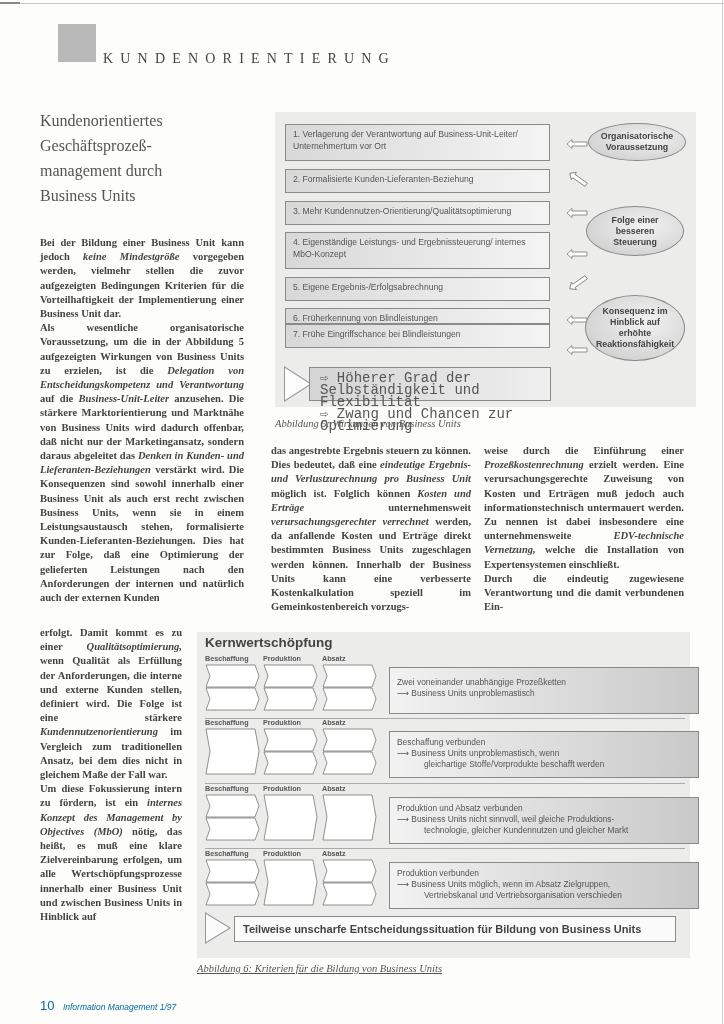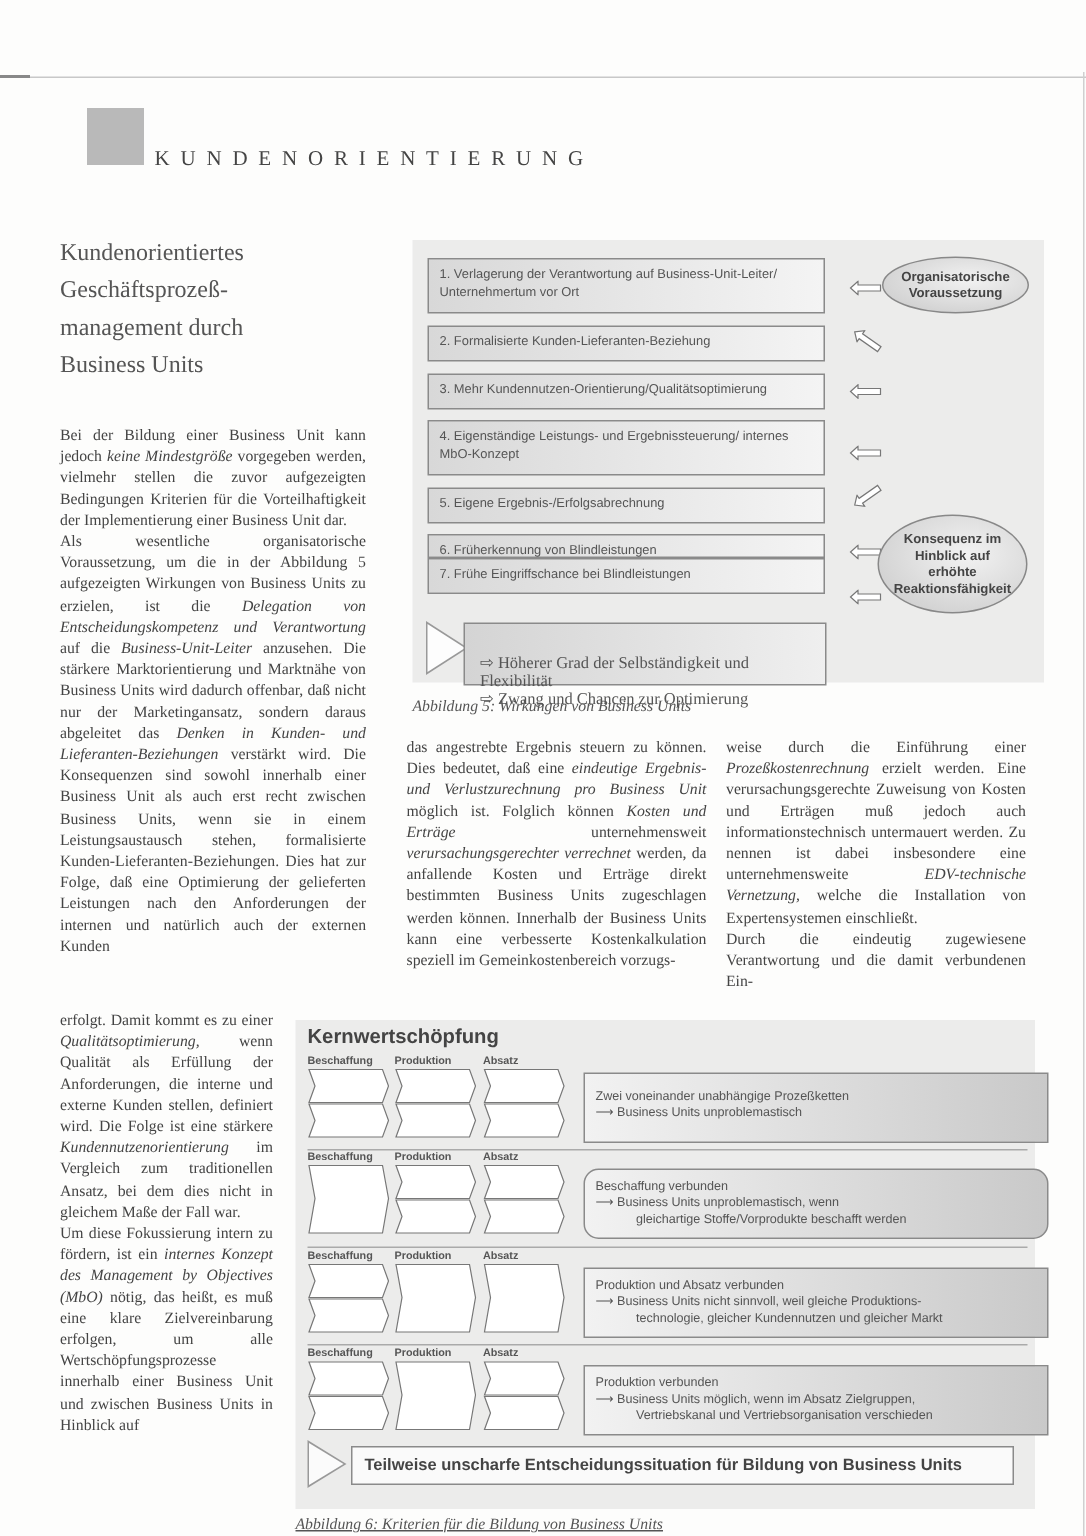"KUNDENORIENTIERUNG" .abs { margin-top: 48px -> none }
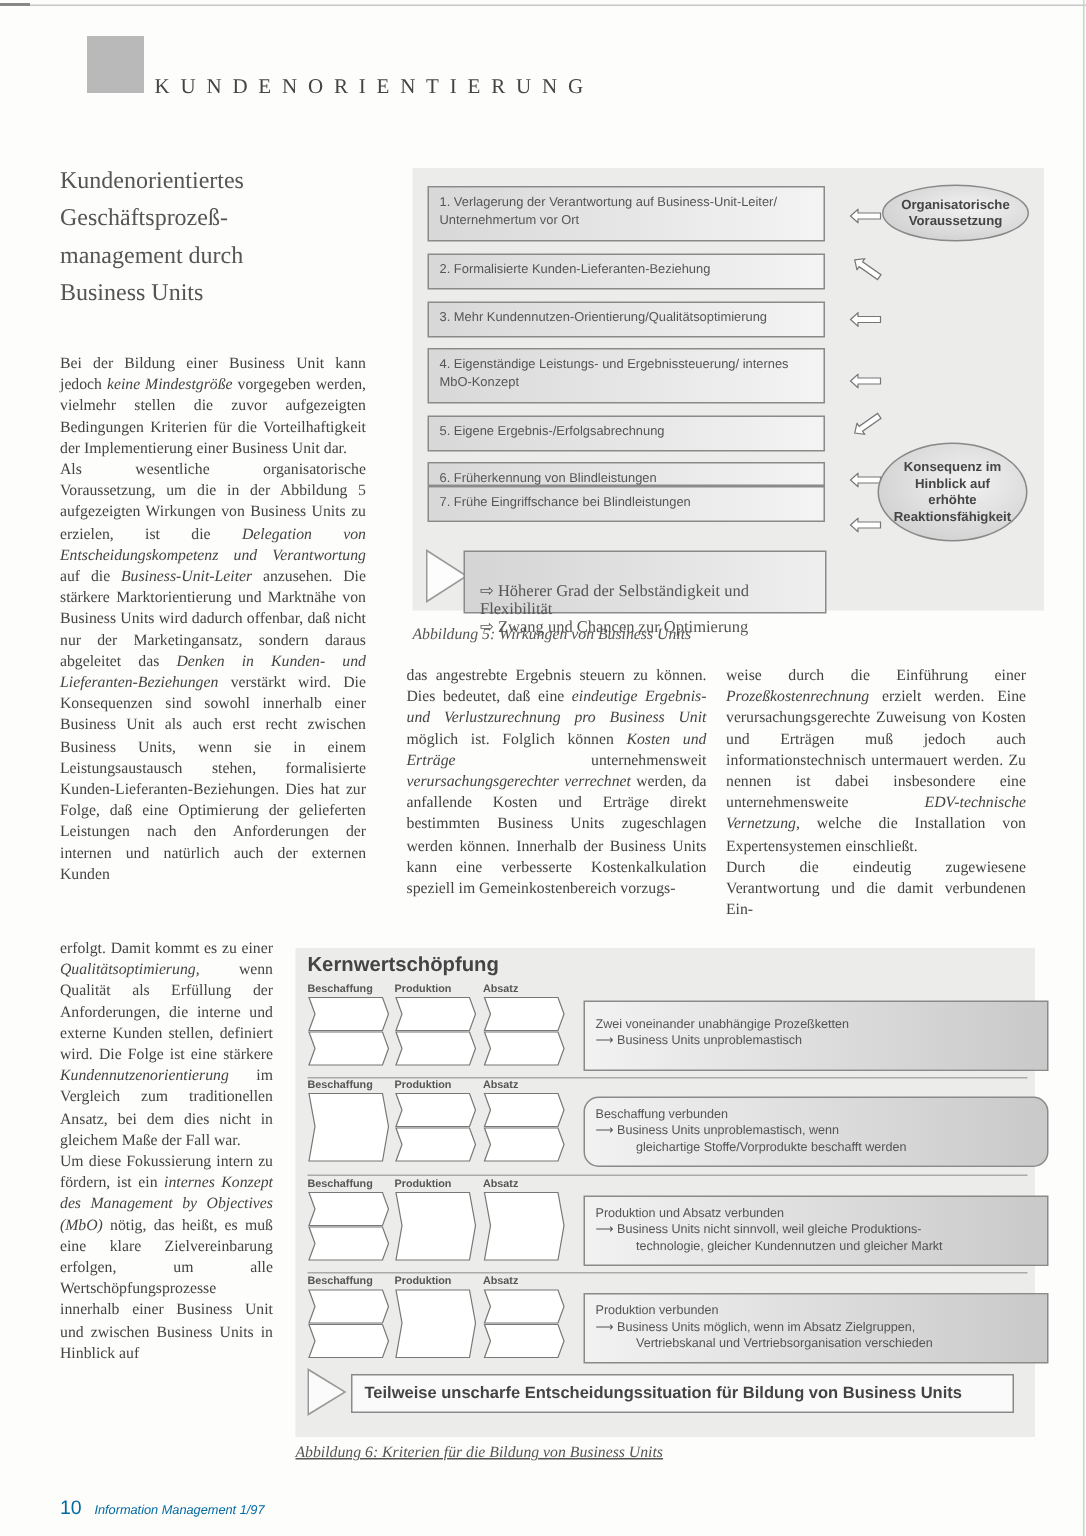"Folge einer besseren Steuerung" div.ellipse { html: none -> <div>Folge einer besseren Steuerung</div> }
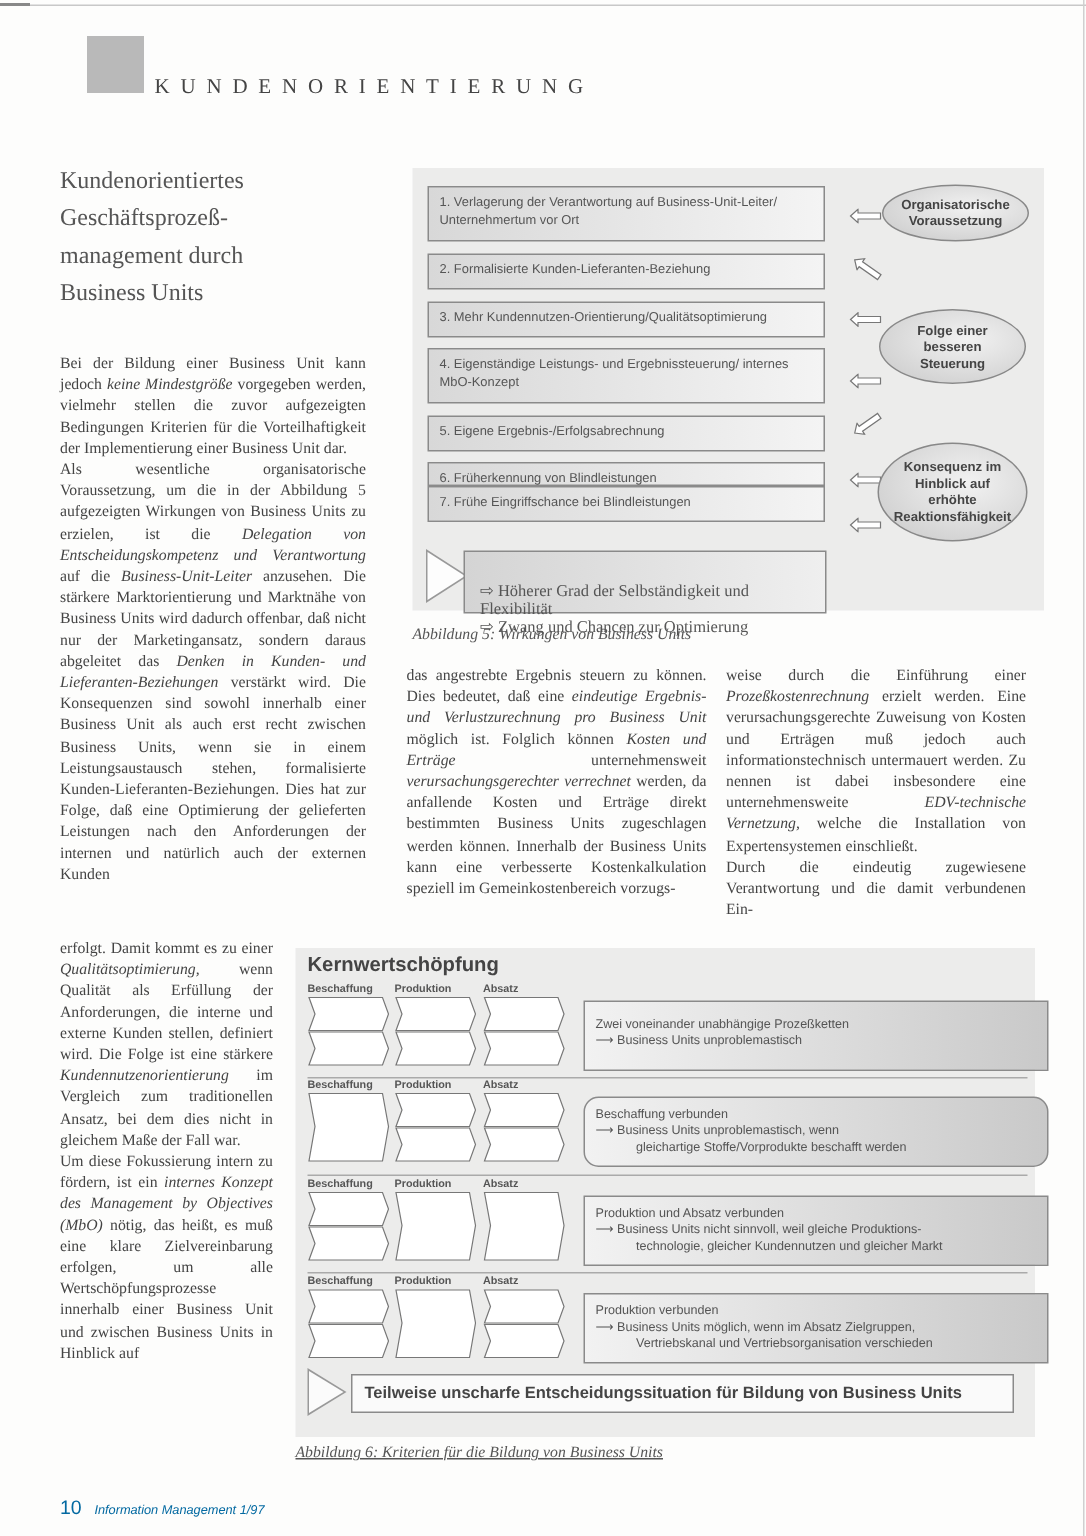"Bei der Bildung einer Business" .col-text p { font-weight: none -> bold }
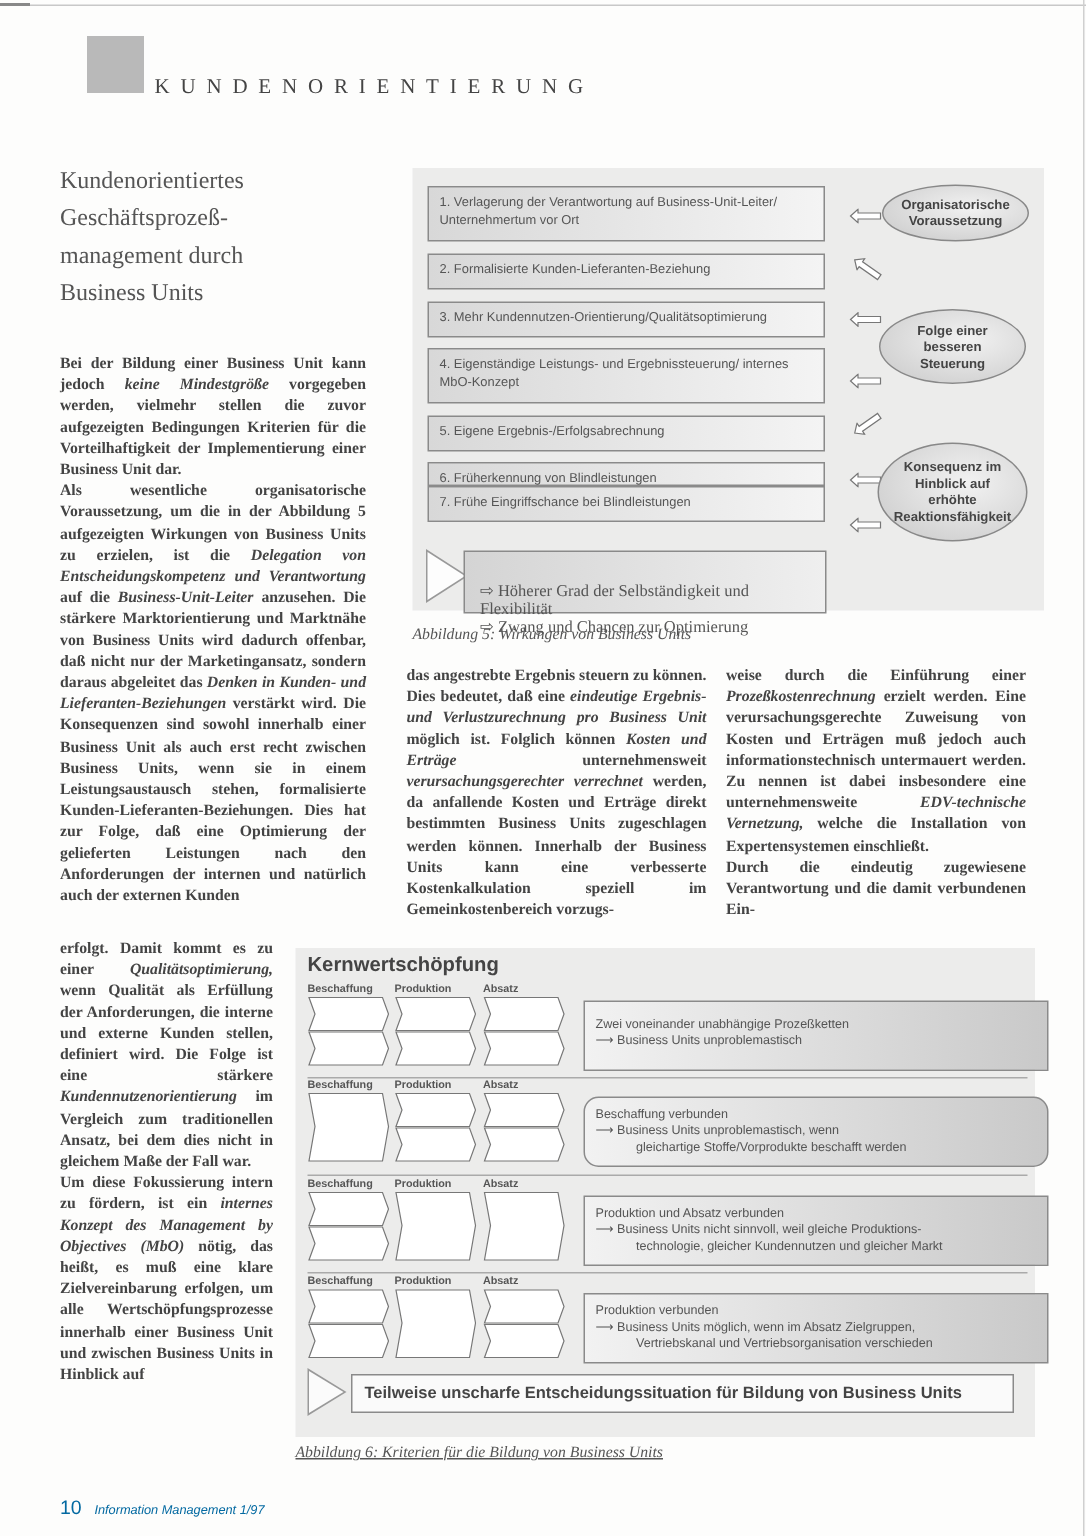"⇨ Höherer Grad der Selbständigkeit" .f5bottom { font-family: Liberation Serif, serif -> Liberation Mono, monospace; font-size: 11px -> 14px; padding: 20px 10px -> 4px 10px }
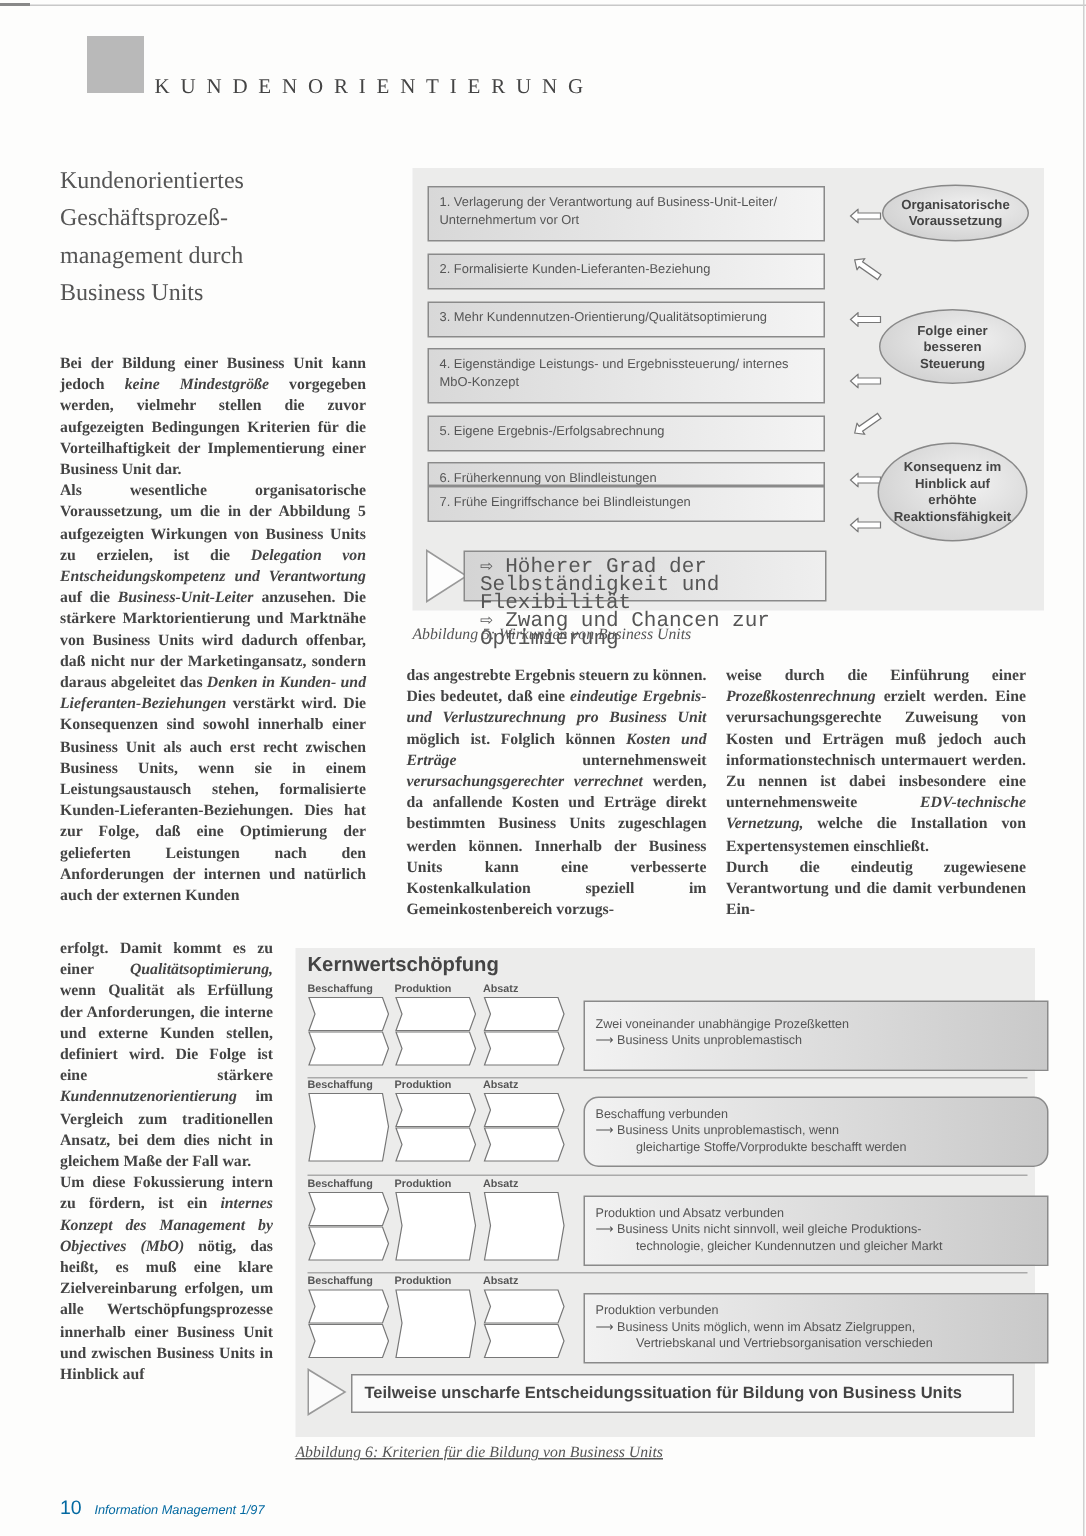"Beschaffung verbunden" div.f6desc { border-radius: 10px -> none }
